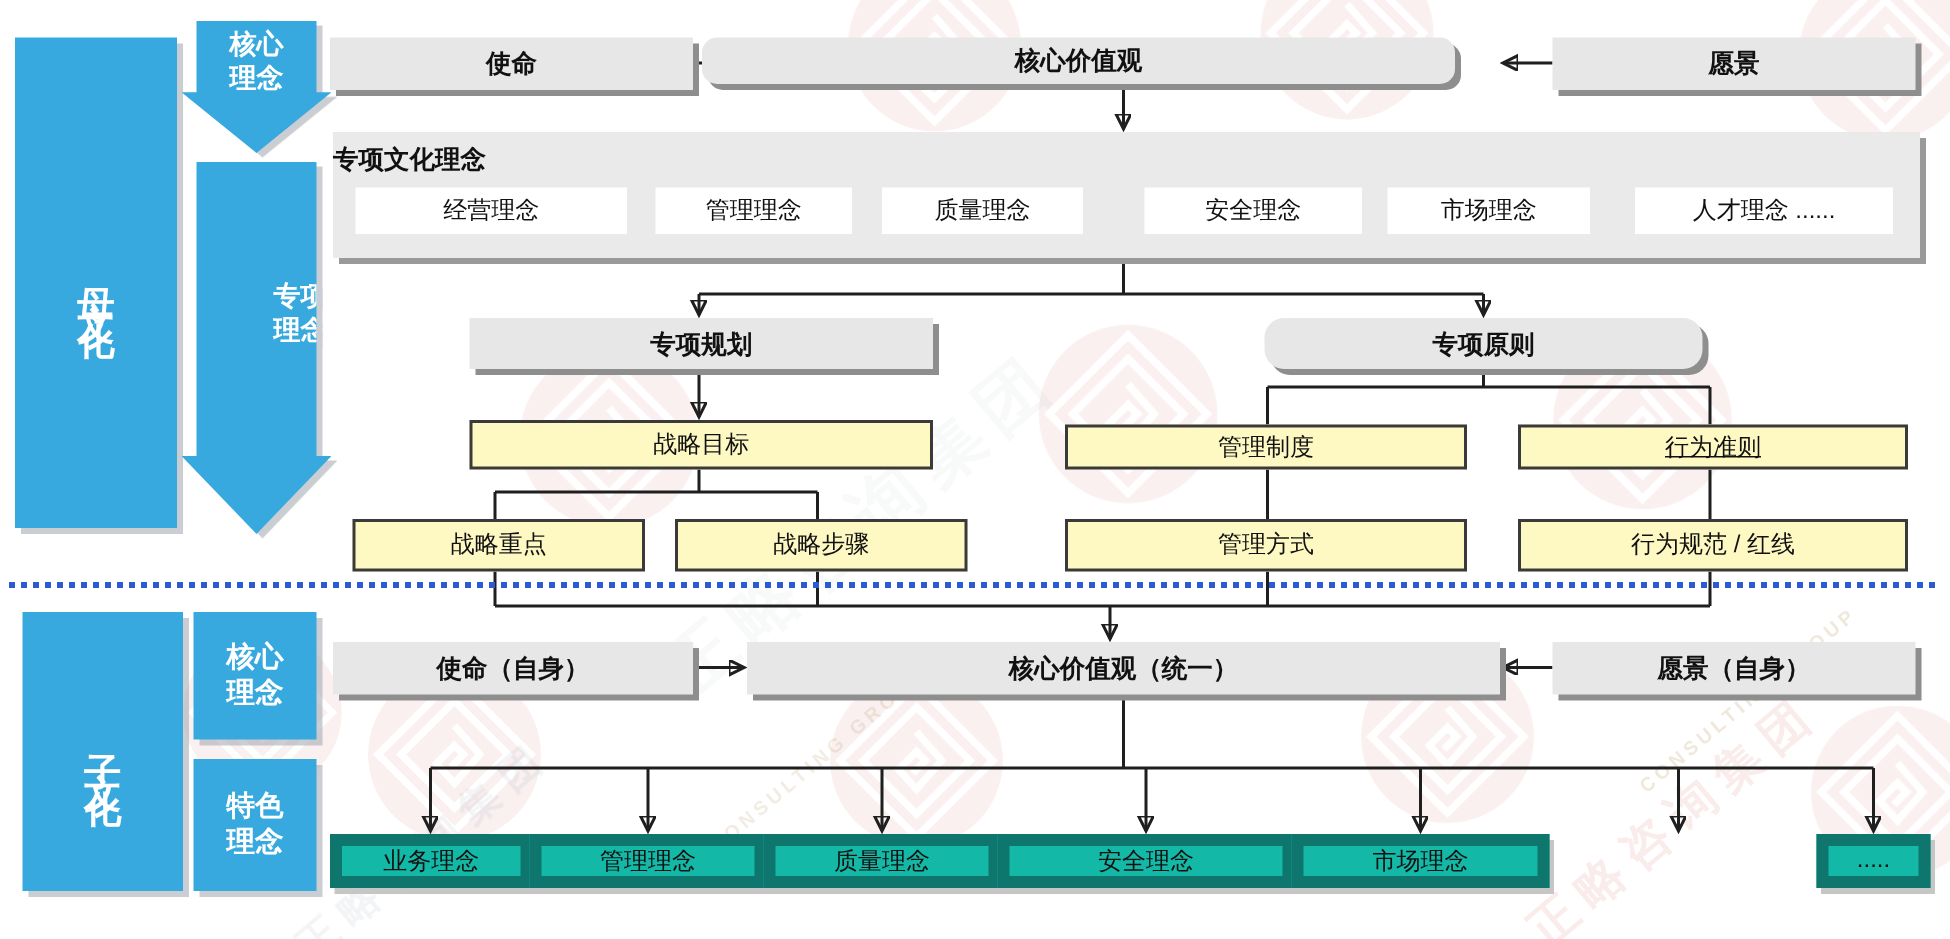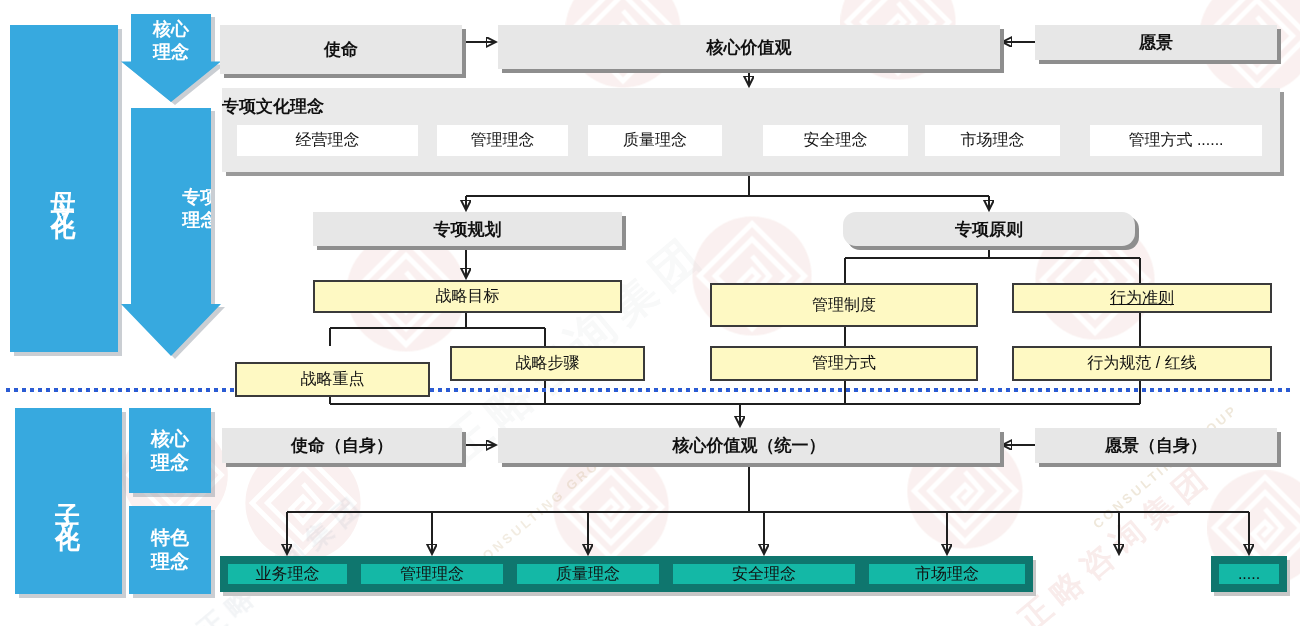"使命" div.abs { height: 49px -> 35px }
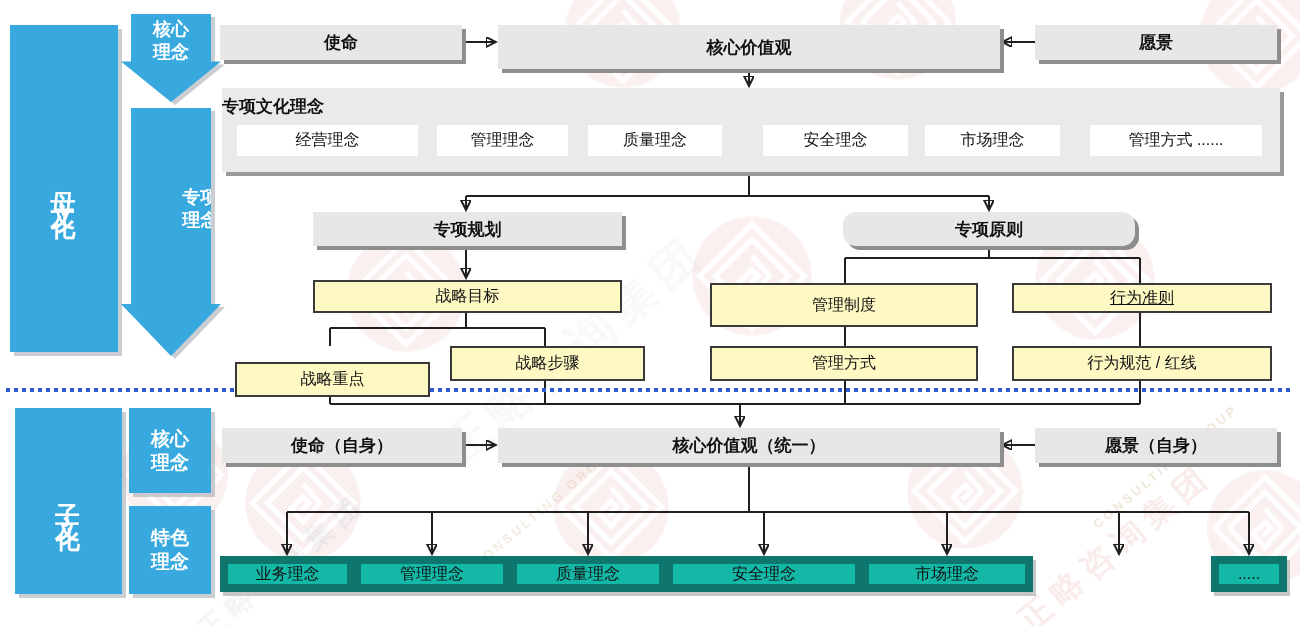"核心价值观" div.abs { border-radius: none -> 10px; height: 44px -> 31px; left: 498px -> 468px }
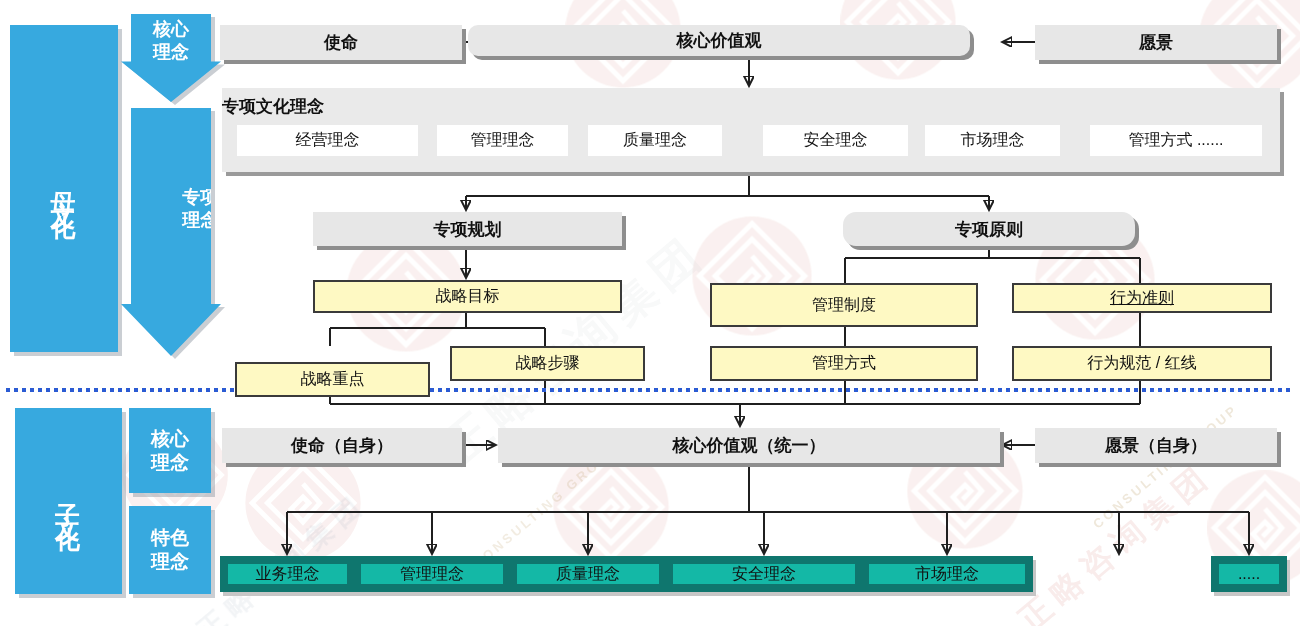"管理方式 ......" div.abs { text: 管理方式 -> 人才理念 }
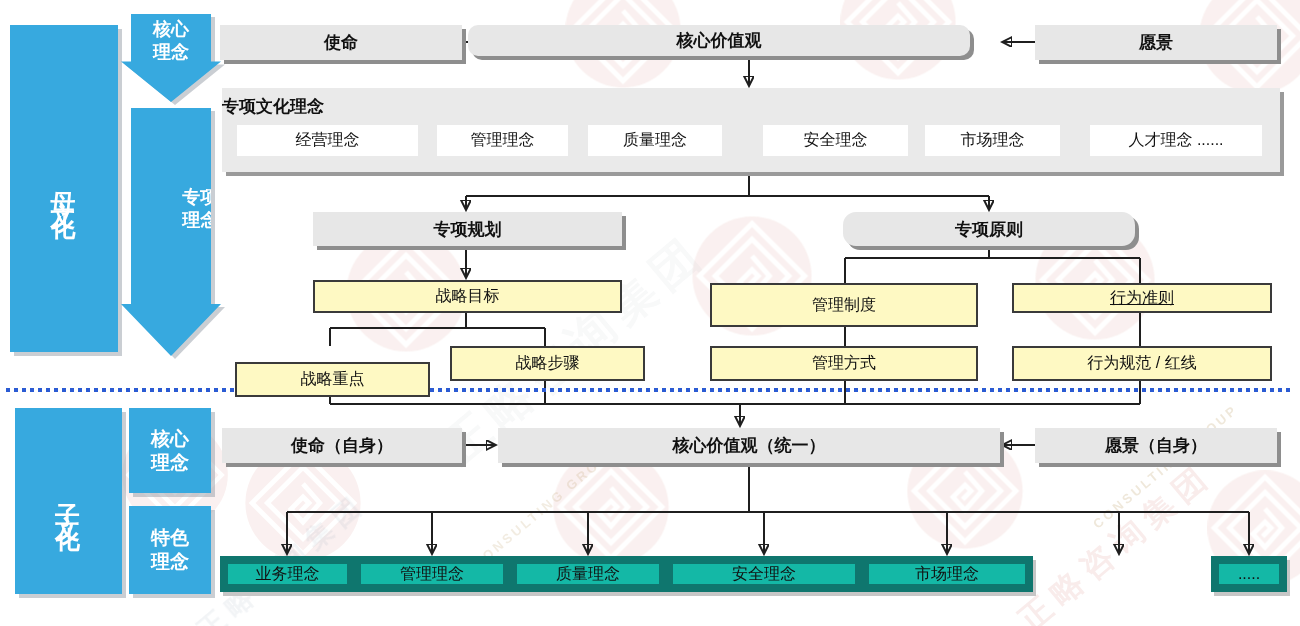"管理制度" div.abs { height: 44px -> 30px }
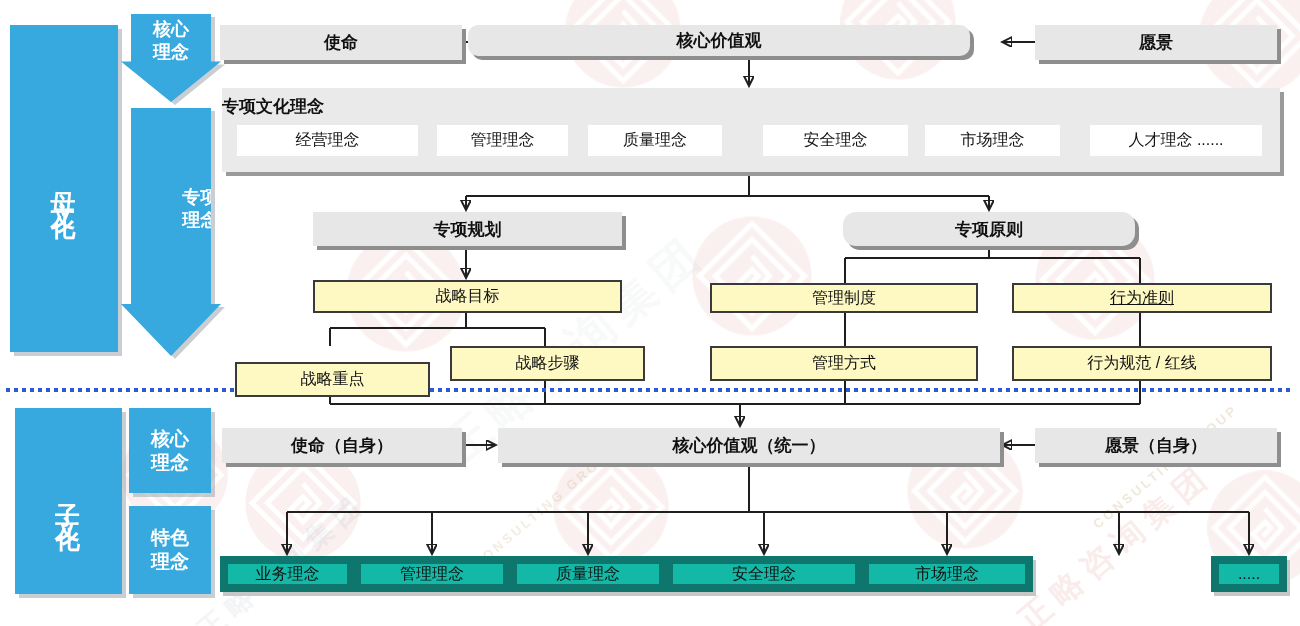"战略重点" div.abs { margin-top: 16px -> none }
